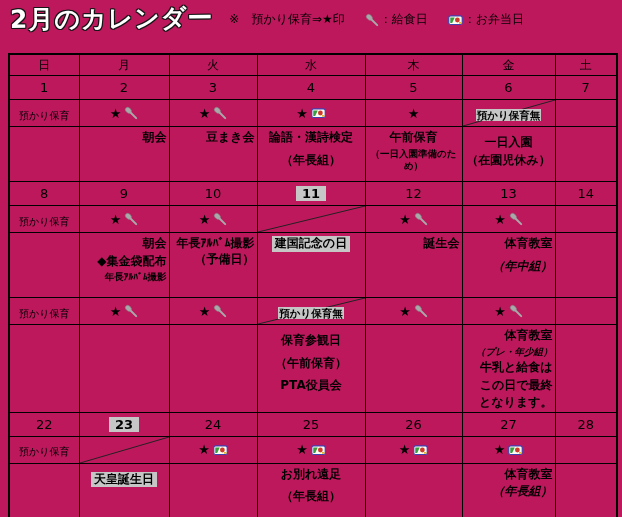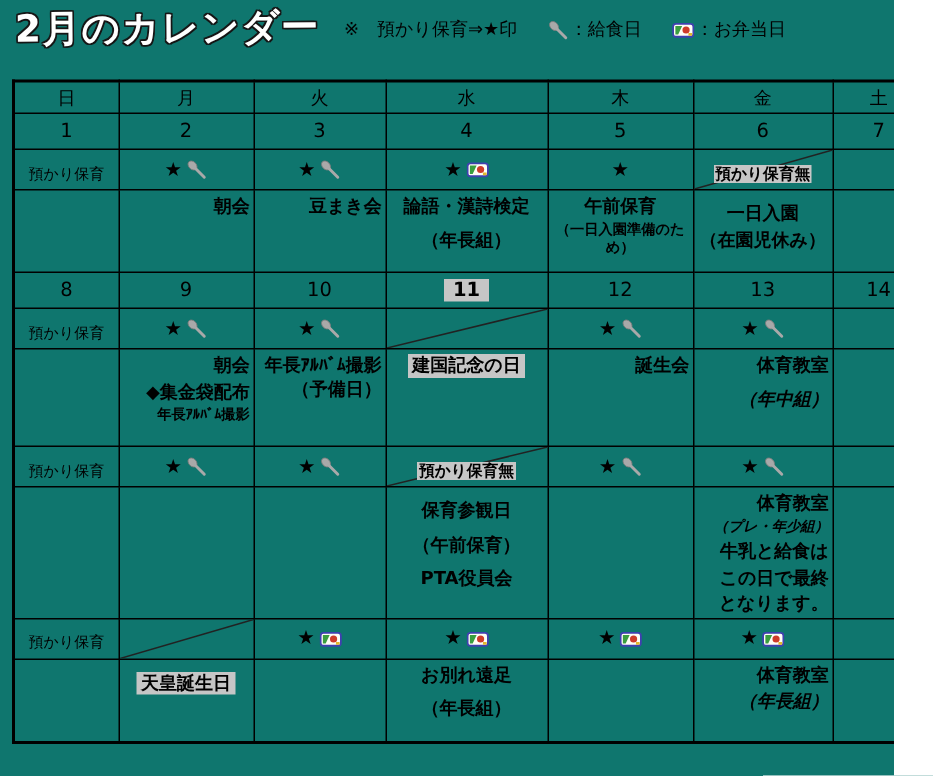"2月のカレンダー" .page { background: #0f766e -> #be185d; padding-left: 20px -> none; width: 576px -> 622px }
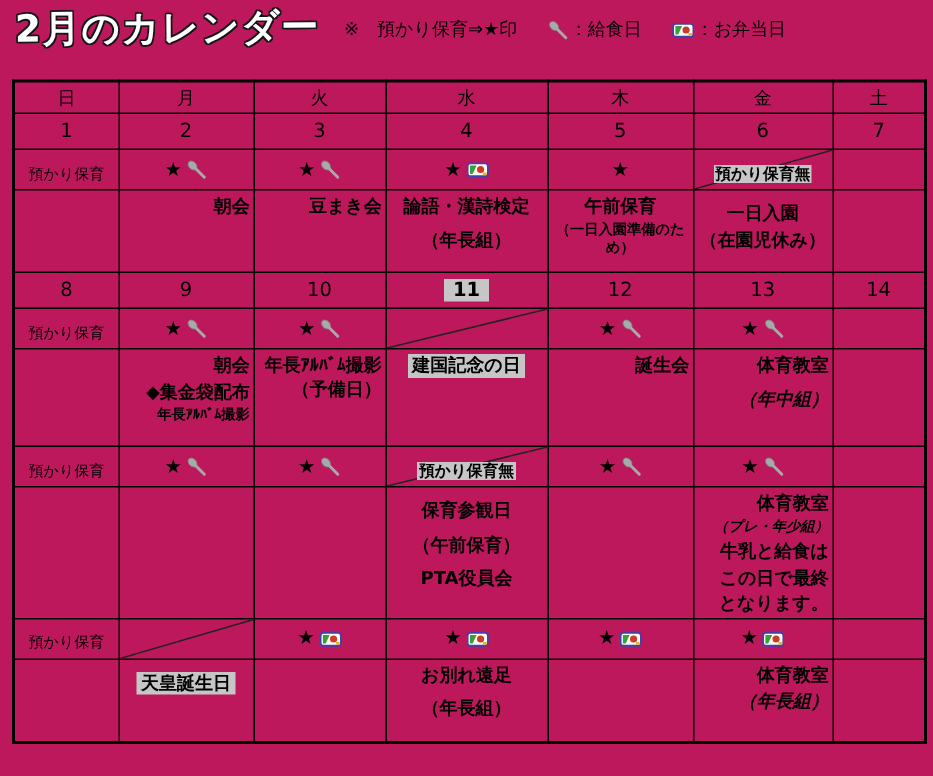"22" tr.dates { html: none -> <tr> <td>22</td> <td><span>23</span></td> <td>24</td> <td>25</td> <td>26</td> <td>27</td> <td>28</td> </tr> }
